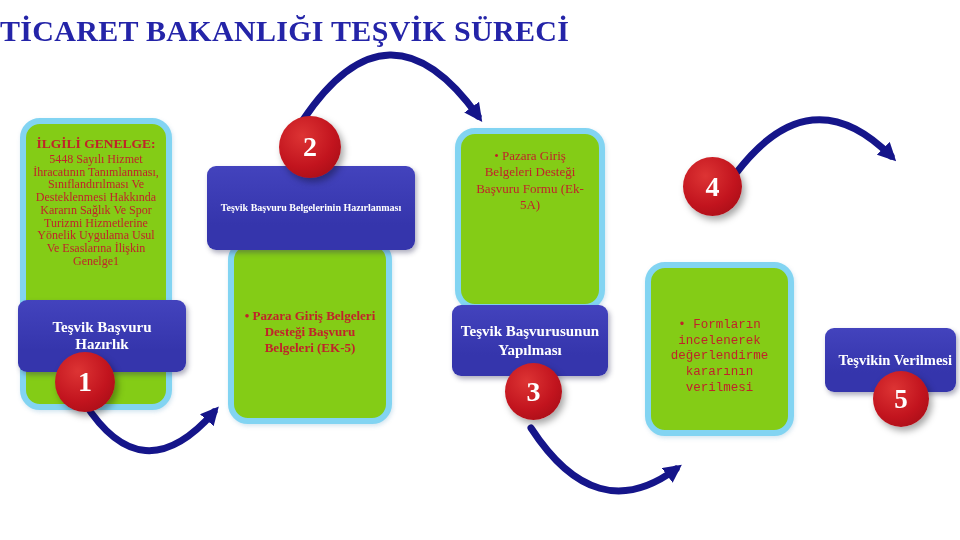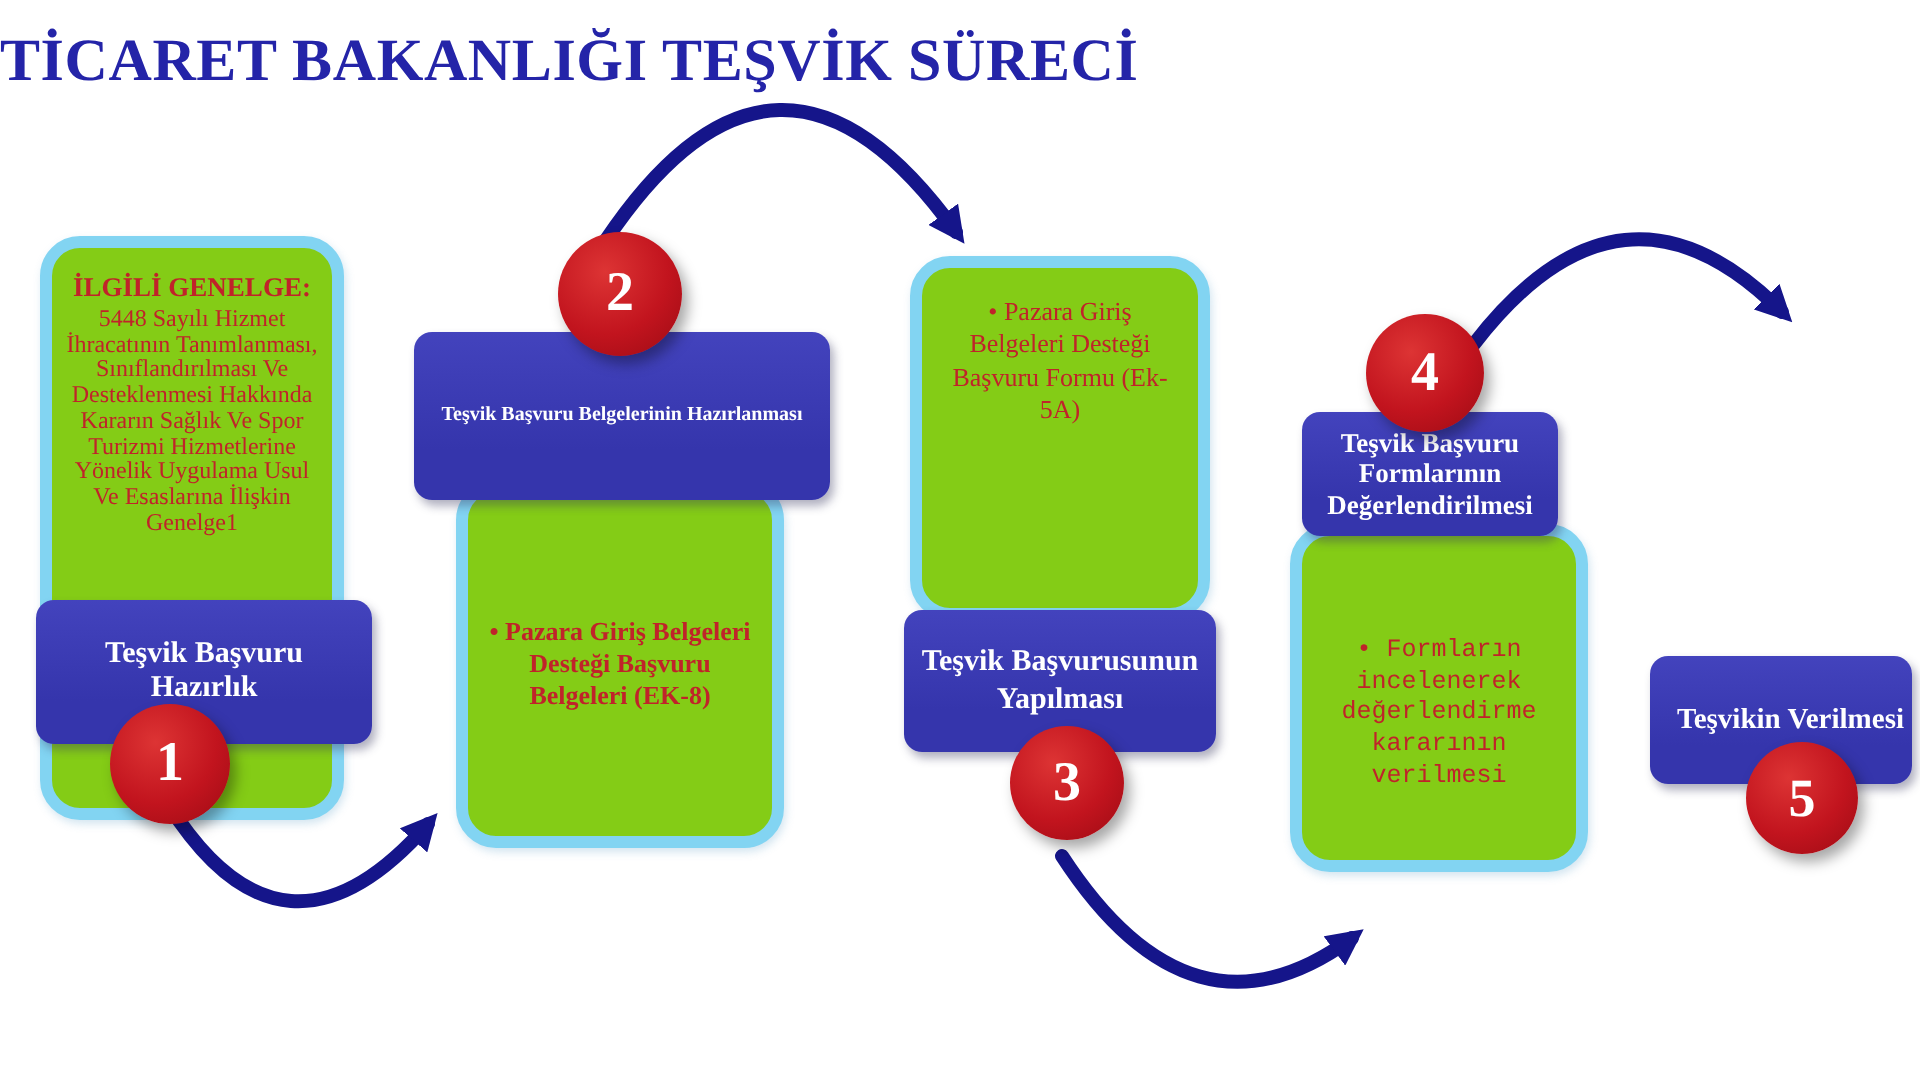"Teşvik Başvuru Formlarının" div.darkbox { html: <div> <span>Teşvik Başvuru Formlarının Değerlendirilmesi</span> </div> -> none }
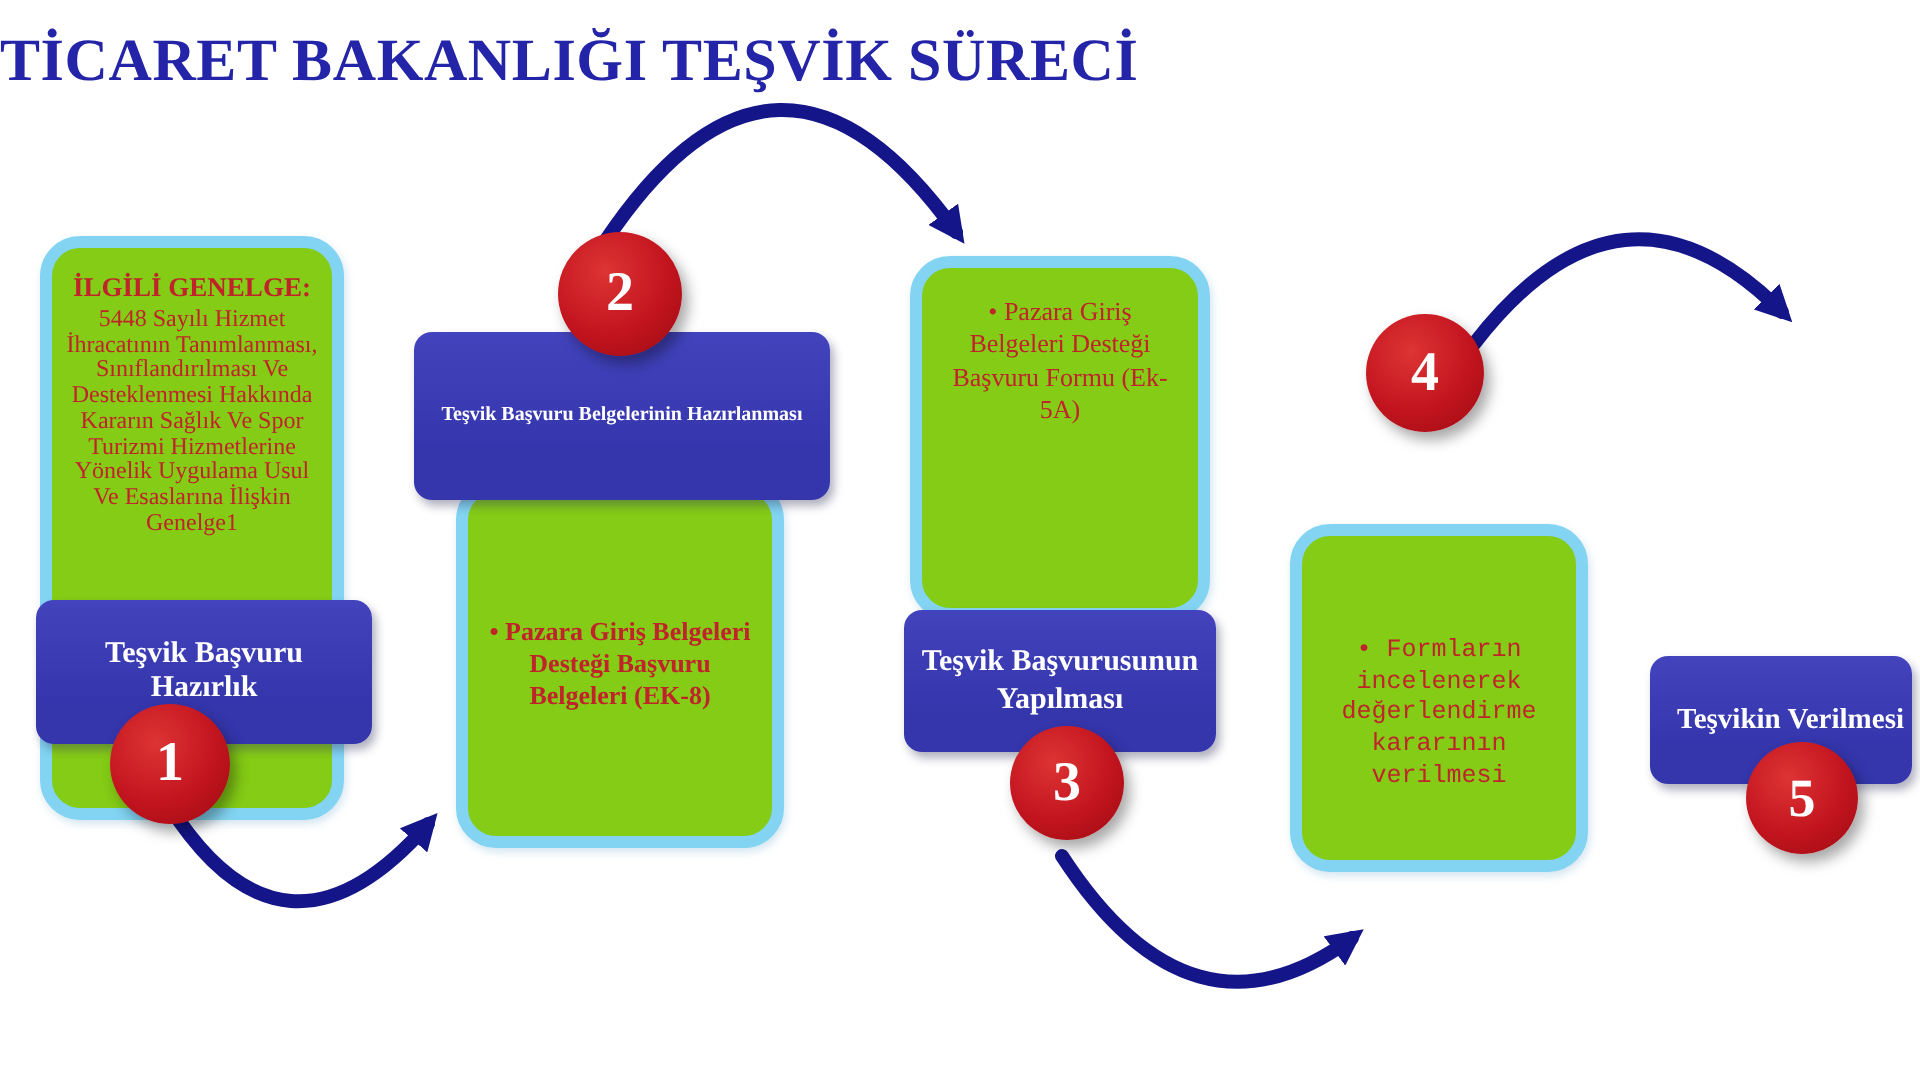"• Pazara Giriş Belgeleri Desteği Başvuru Belgeleri" div.note { text: EK-8 -> EK-5 }
